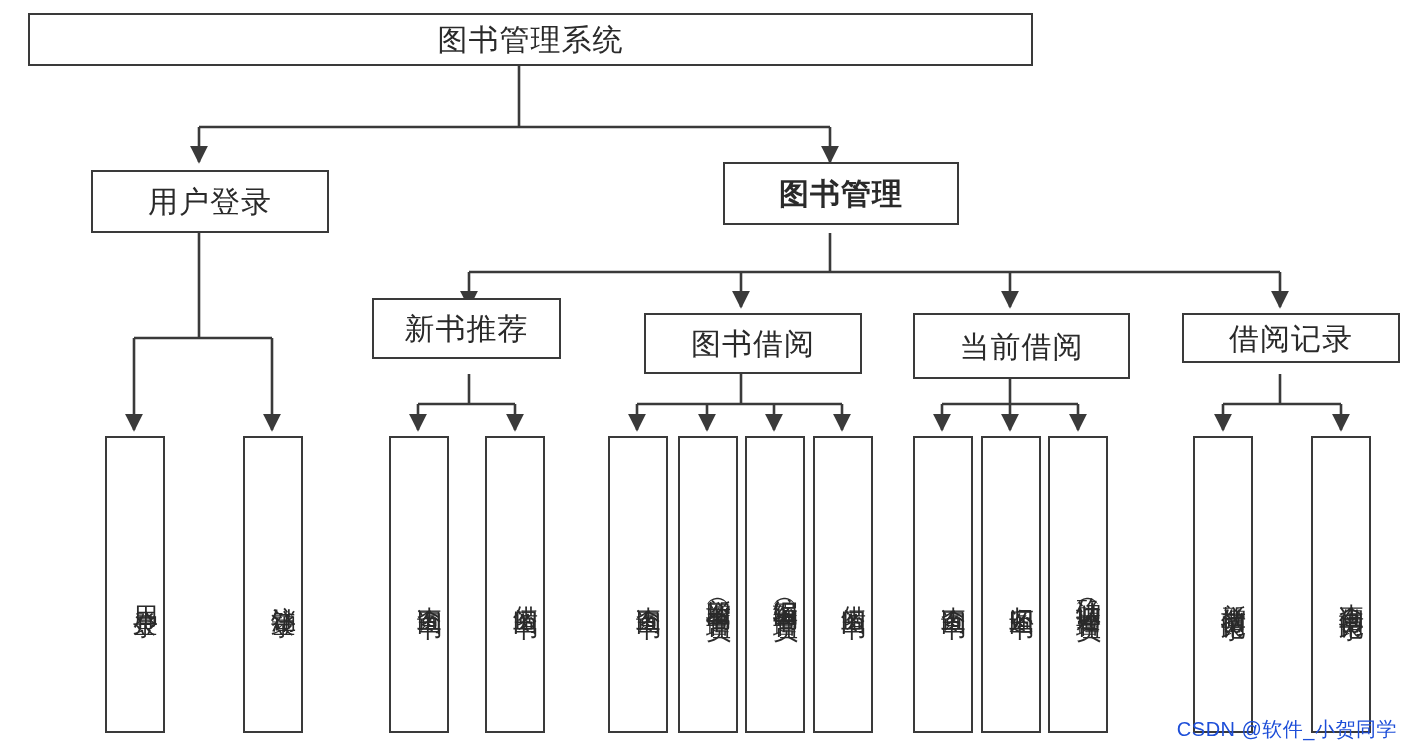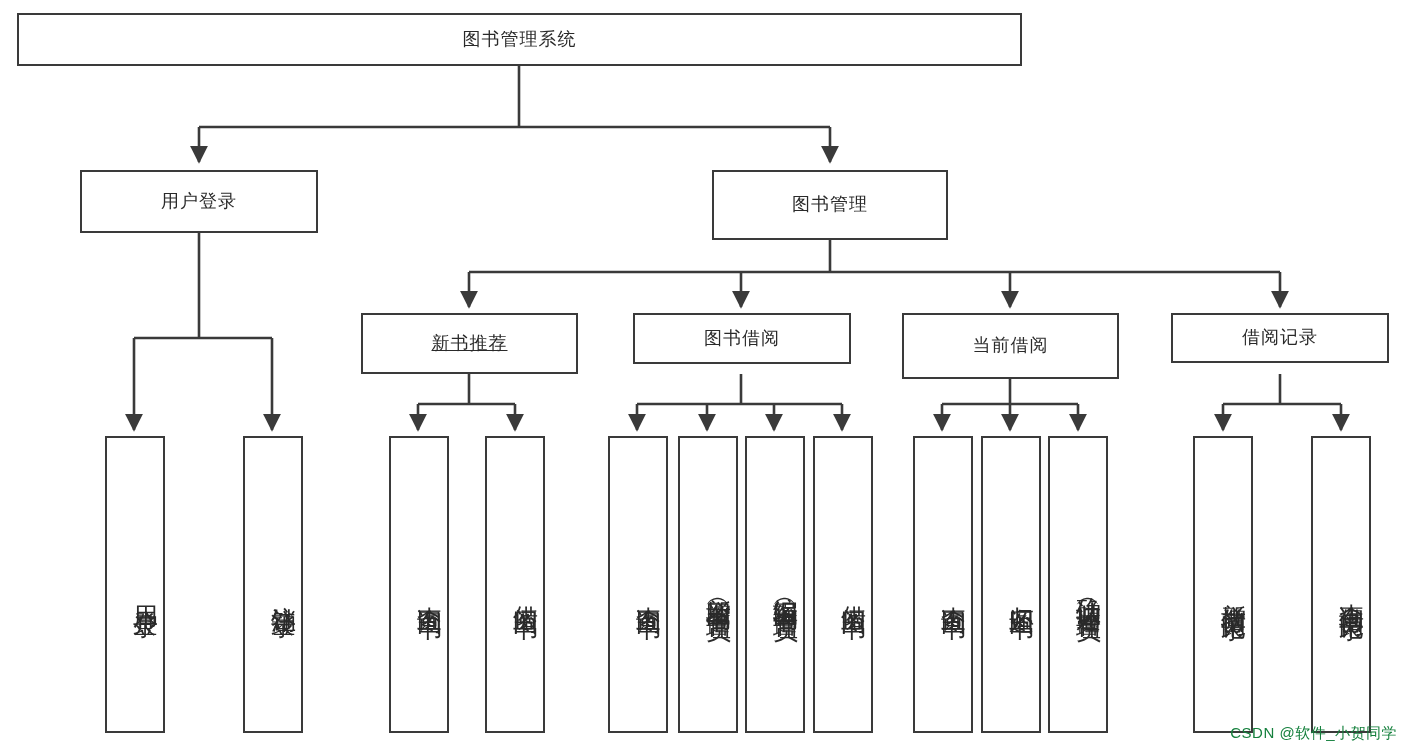"图书管理系统" .node.horiz { font-size: 18px -> 30px; margin-left: none -> 11px }
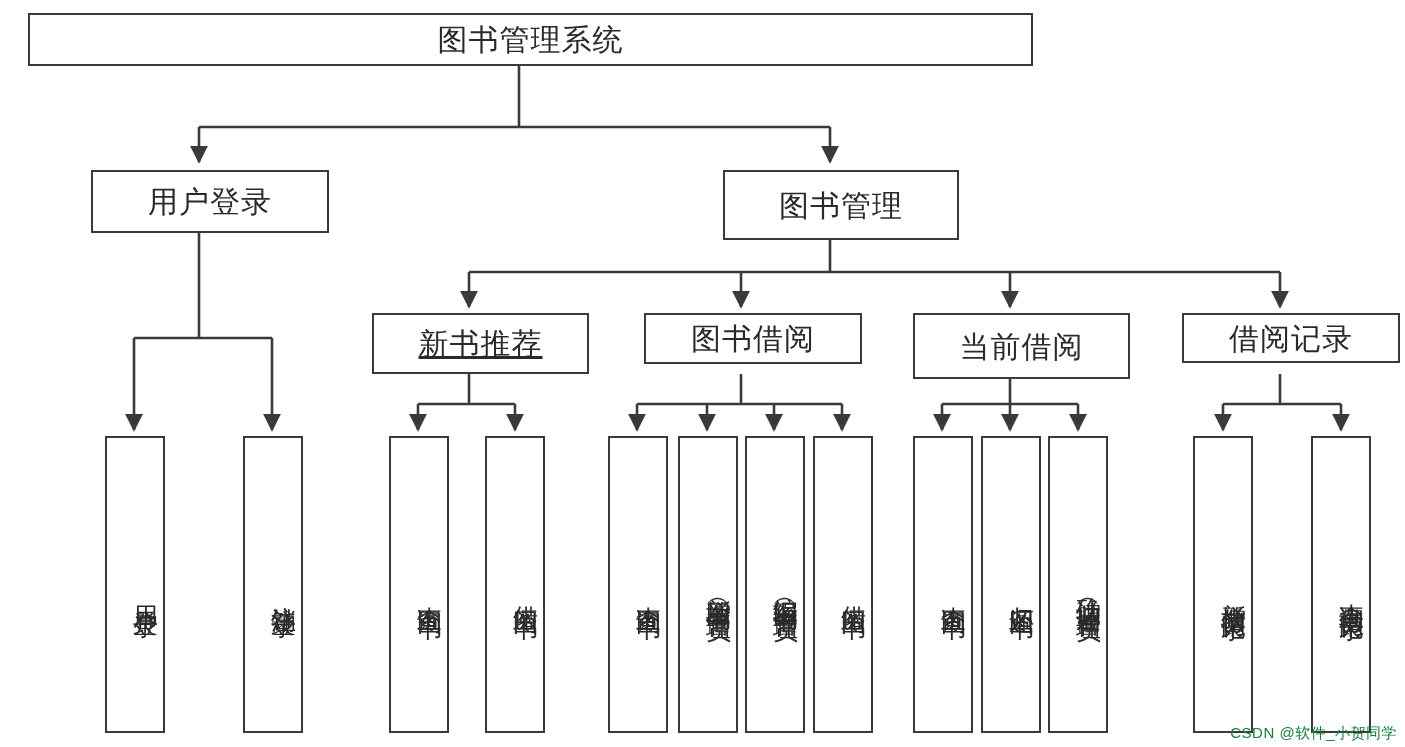"图书管理" div.node { font-weight: none -> bold; height: 70px -> 63px; top: 170px -> 162px }
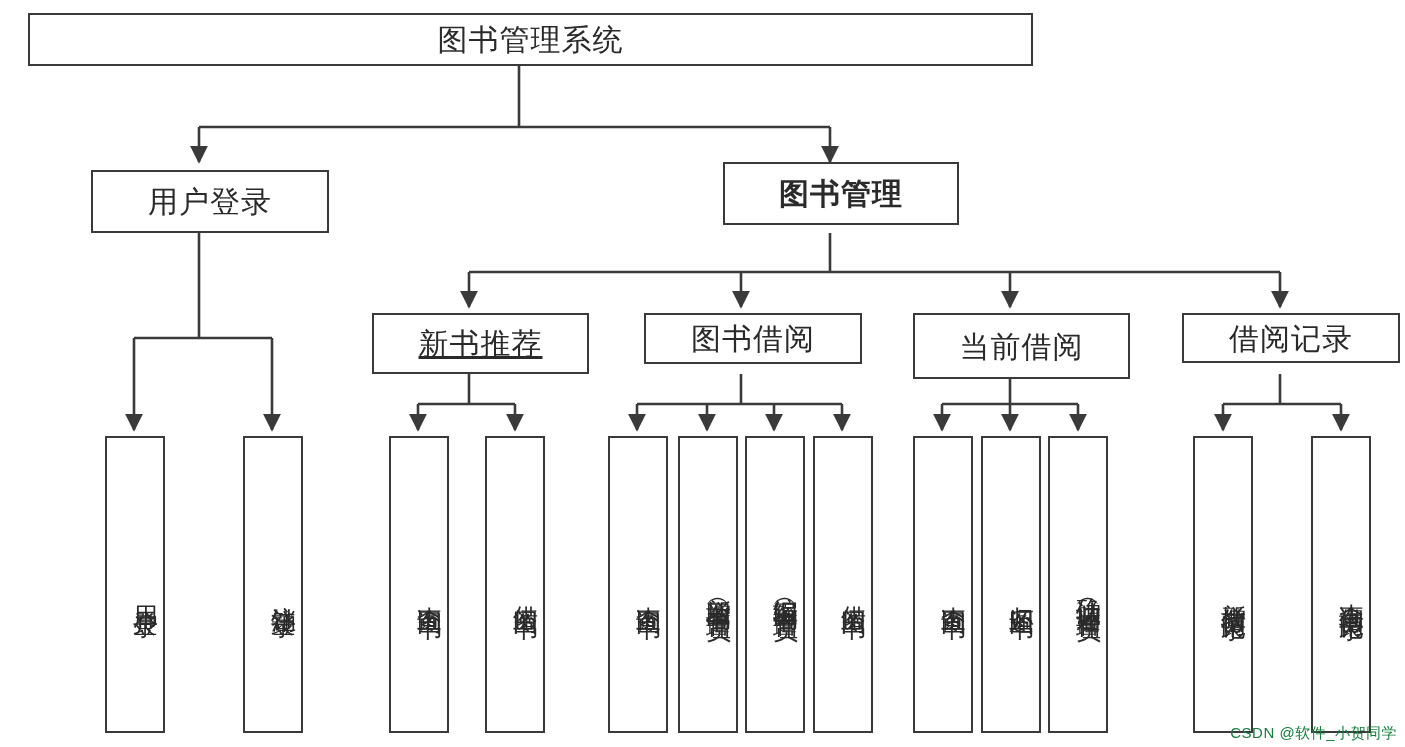"新书推荐" div.node { text-decoration: underline -> none; top: 313px -> 298px; width: 217px -> 189px }
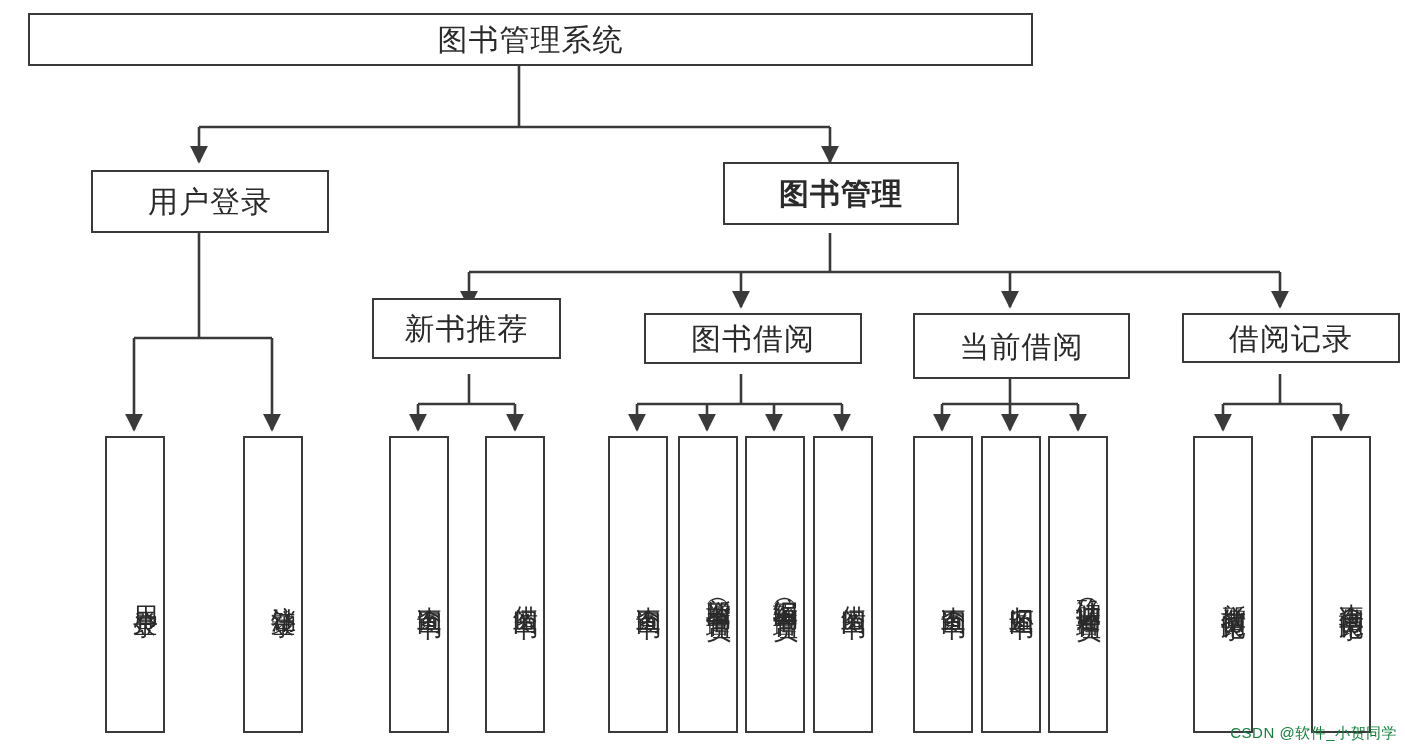"图书借阅" div.node { height: 51px -> 61px }
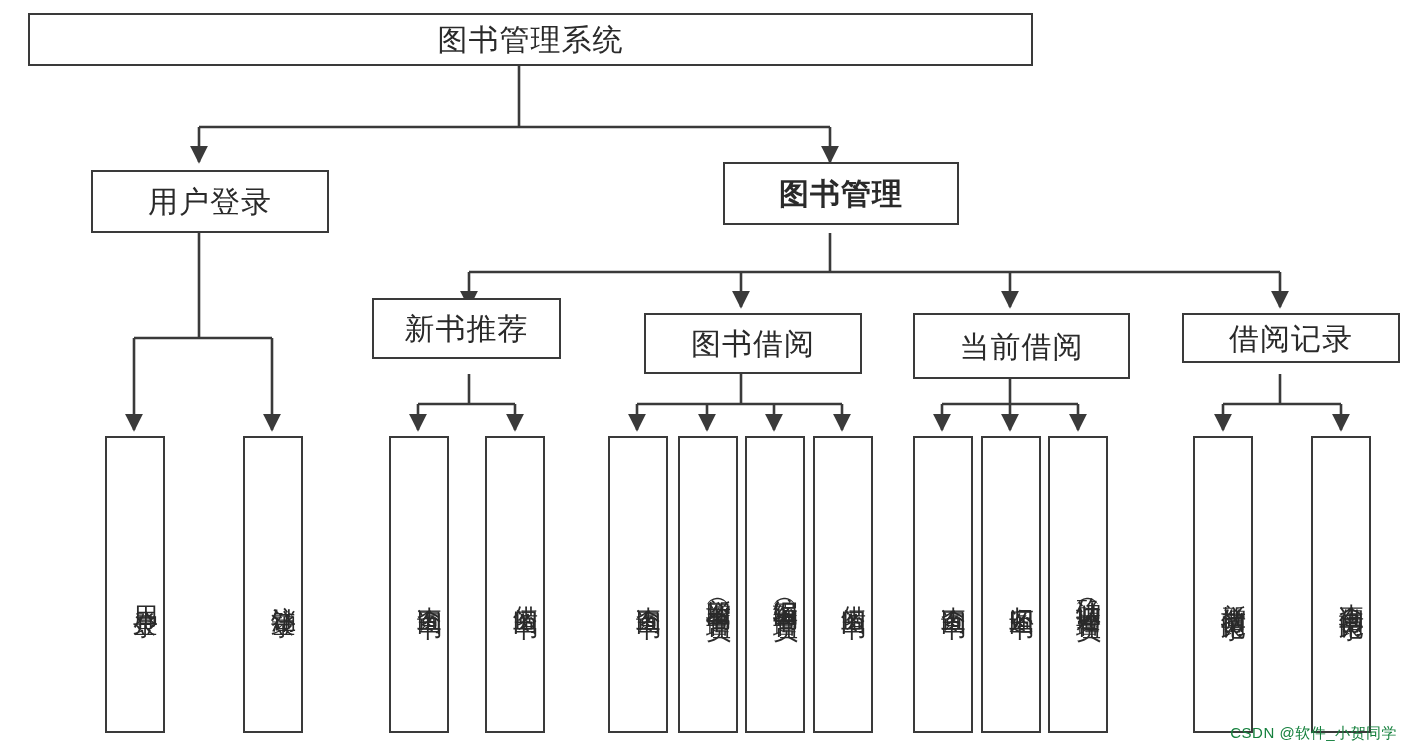"CSDN @软件_小贺同学" #watermark { color: #15803d -> #1d4ed8; font-size: 15px -> 20px }
